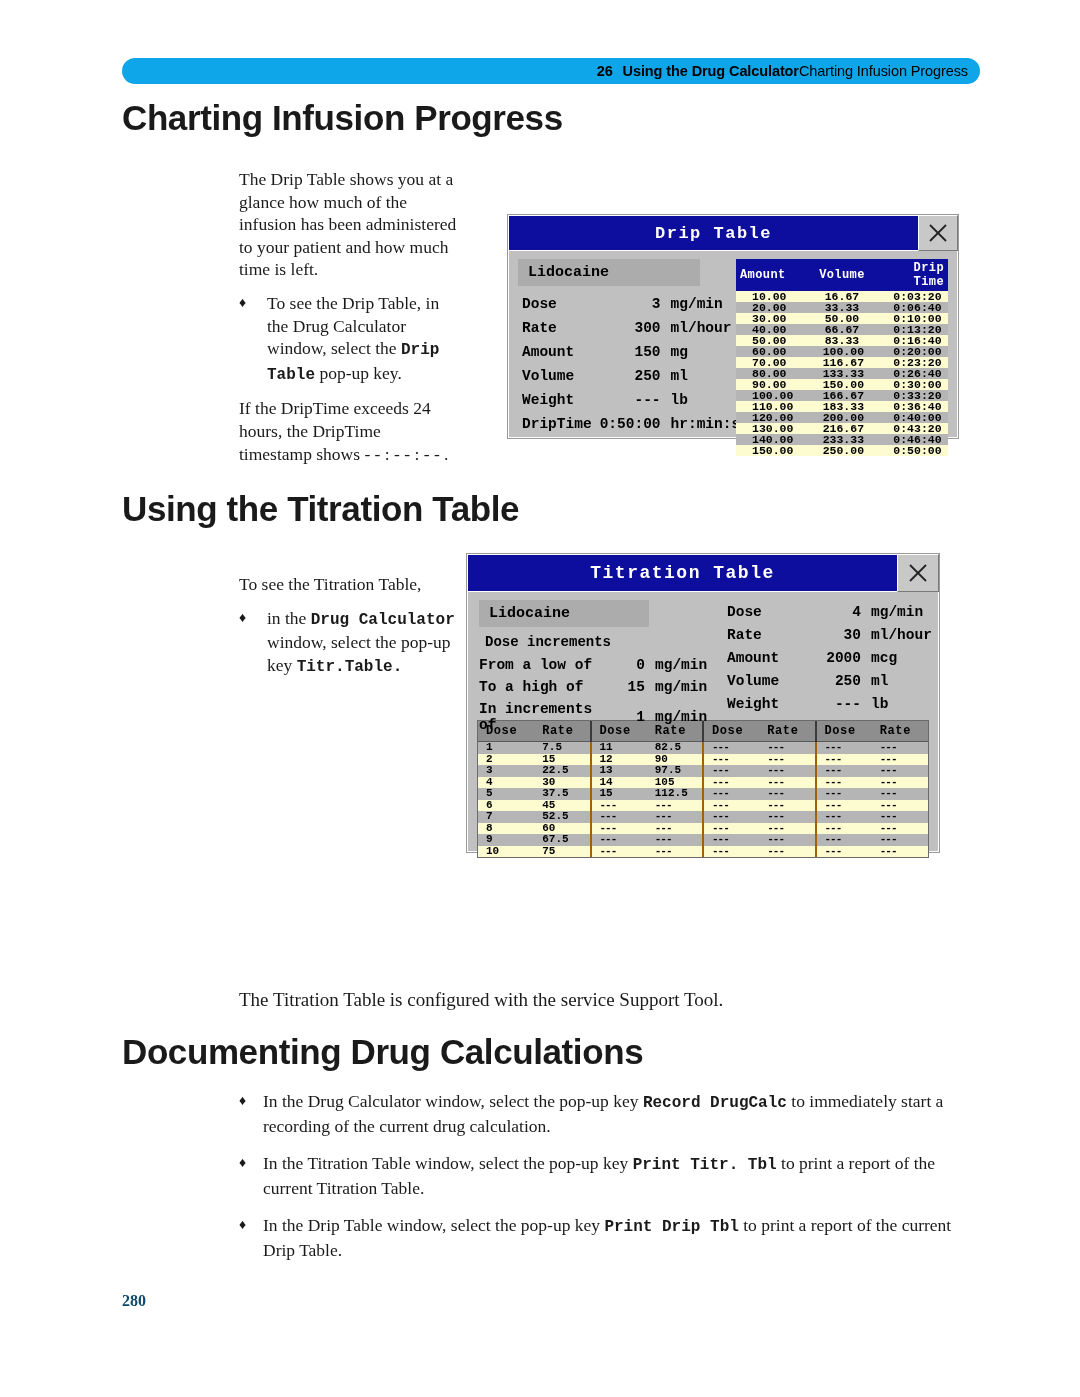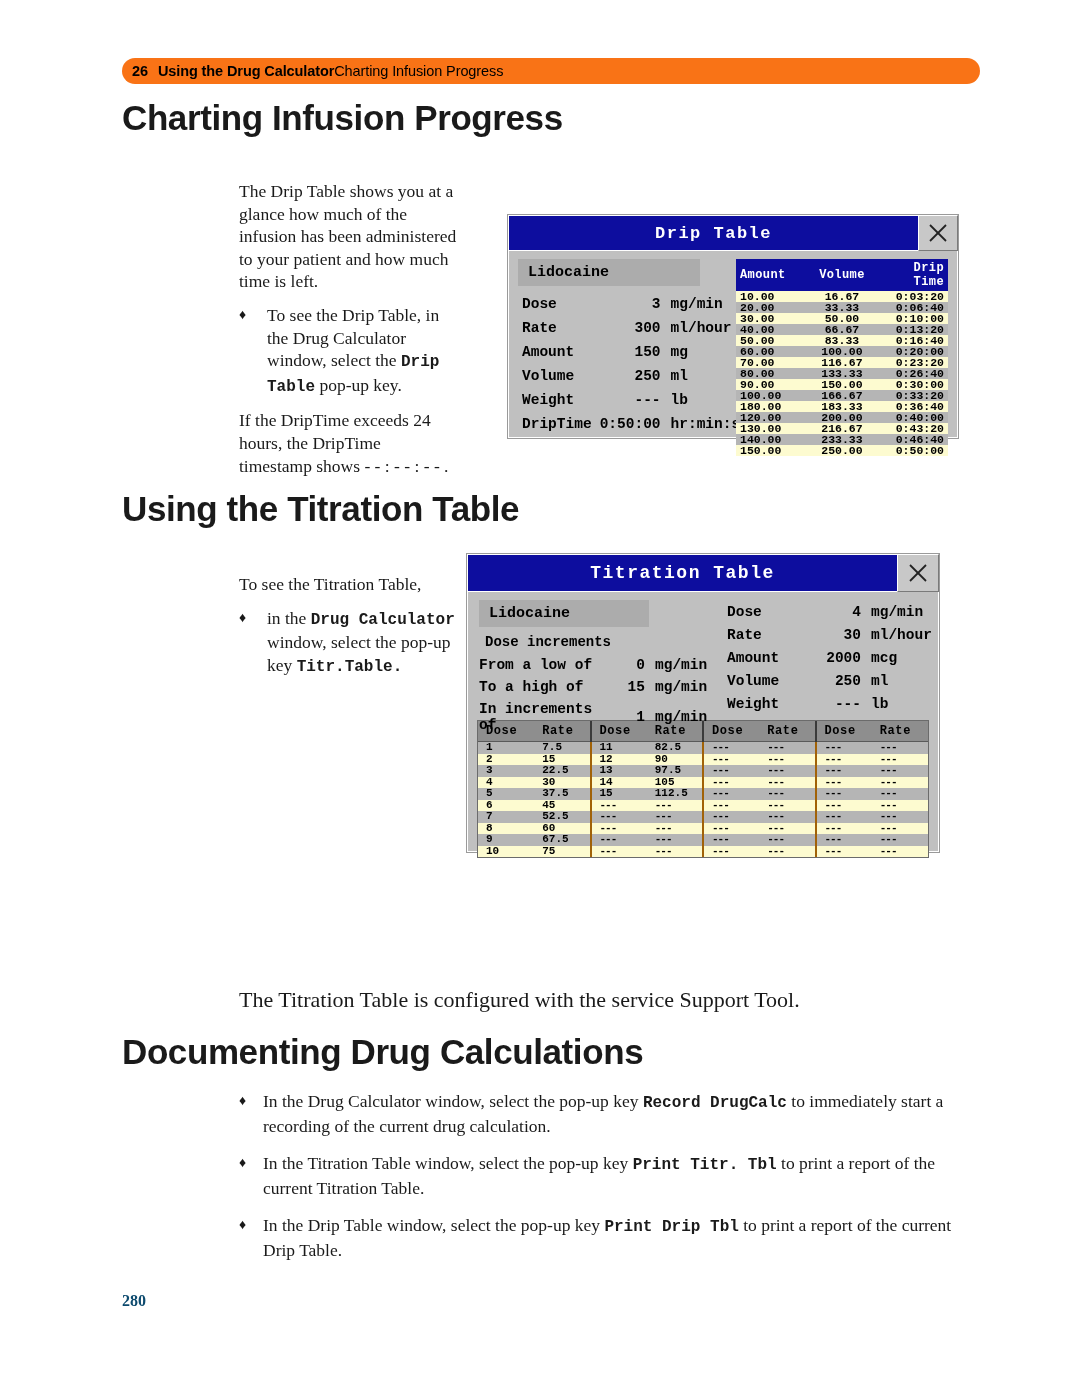"26 Using the Drug Calculator" .running-header { background: #f97316 -> #0ea5e9; justify-content: flex-start -> flex-end }
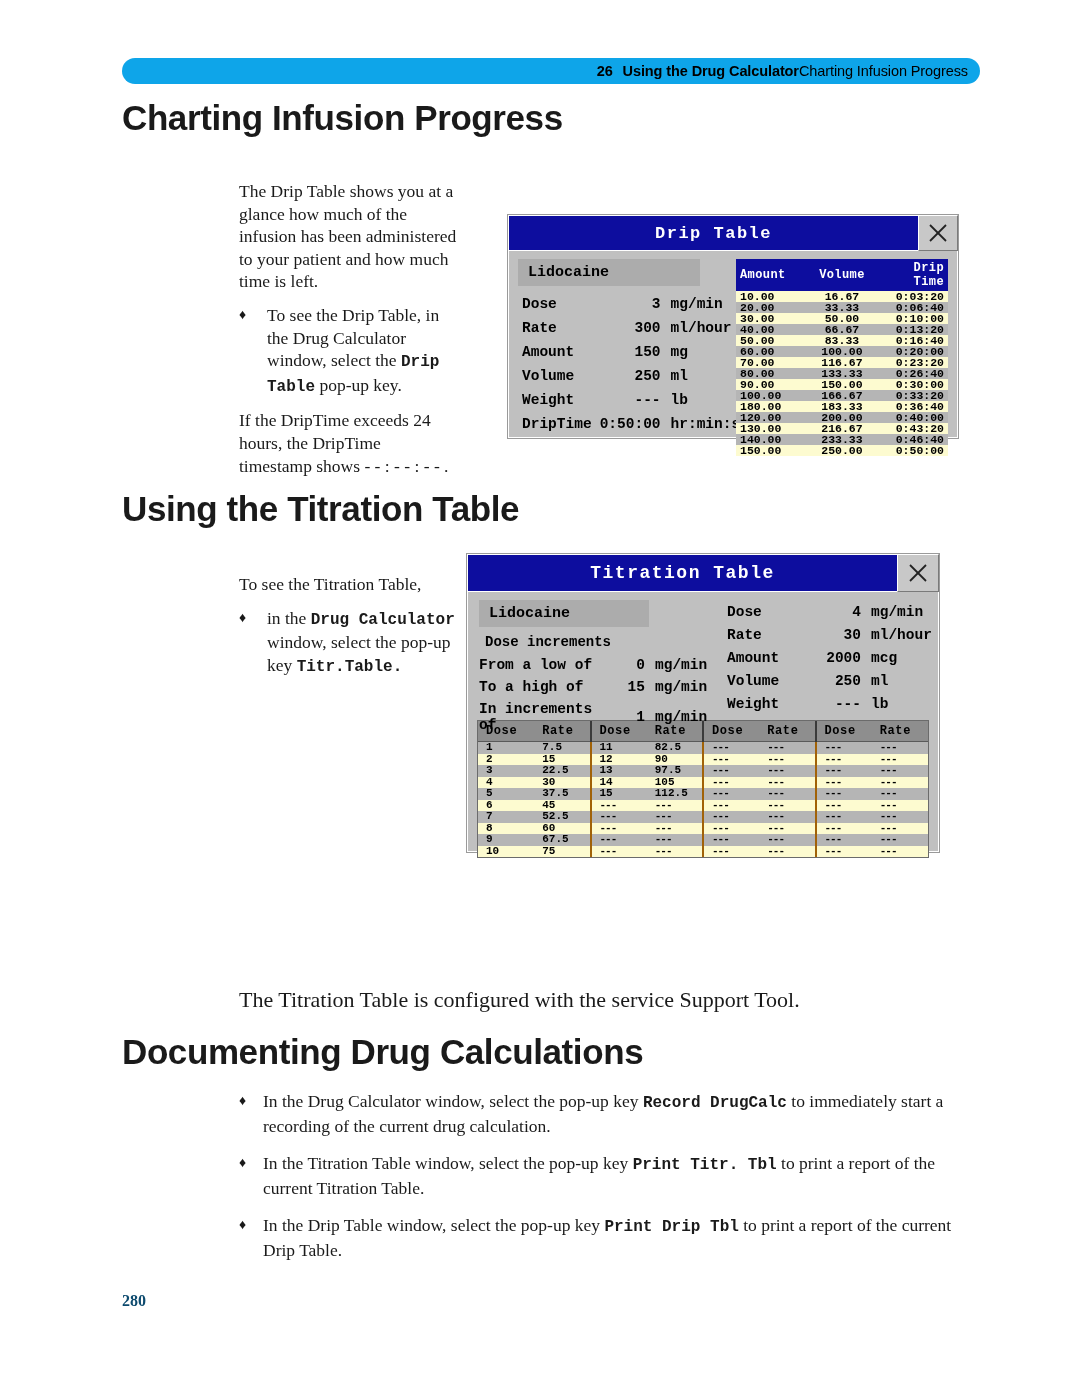"The Drip Table shows you" div.col-text { top: 180px -> 168px }
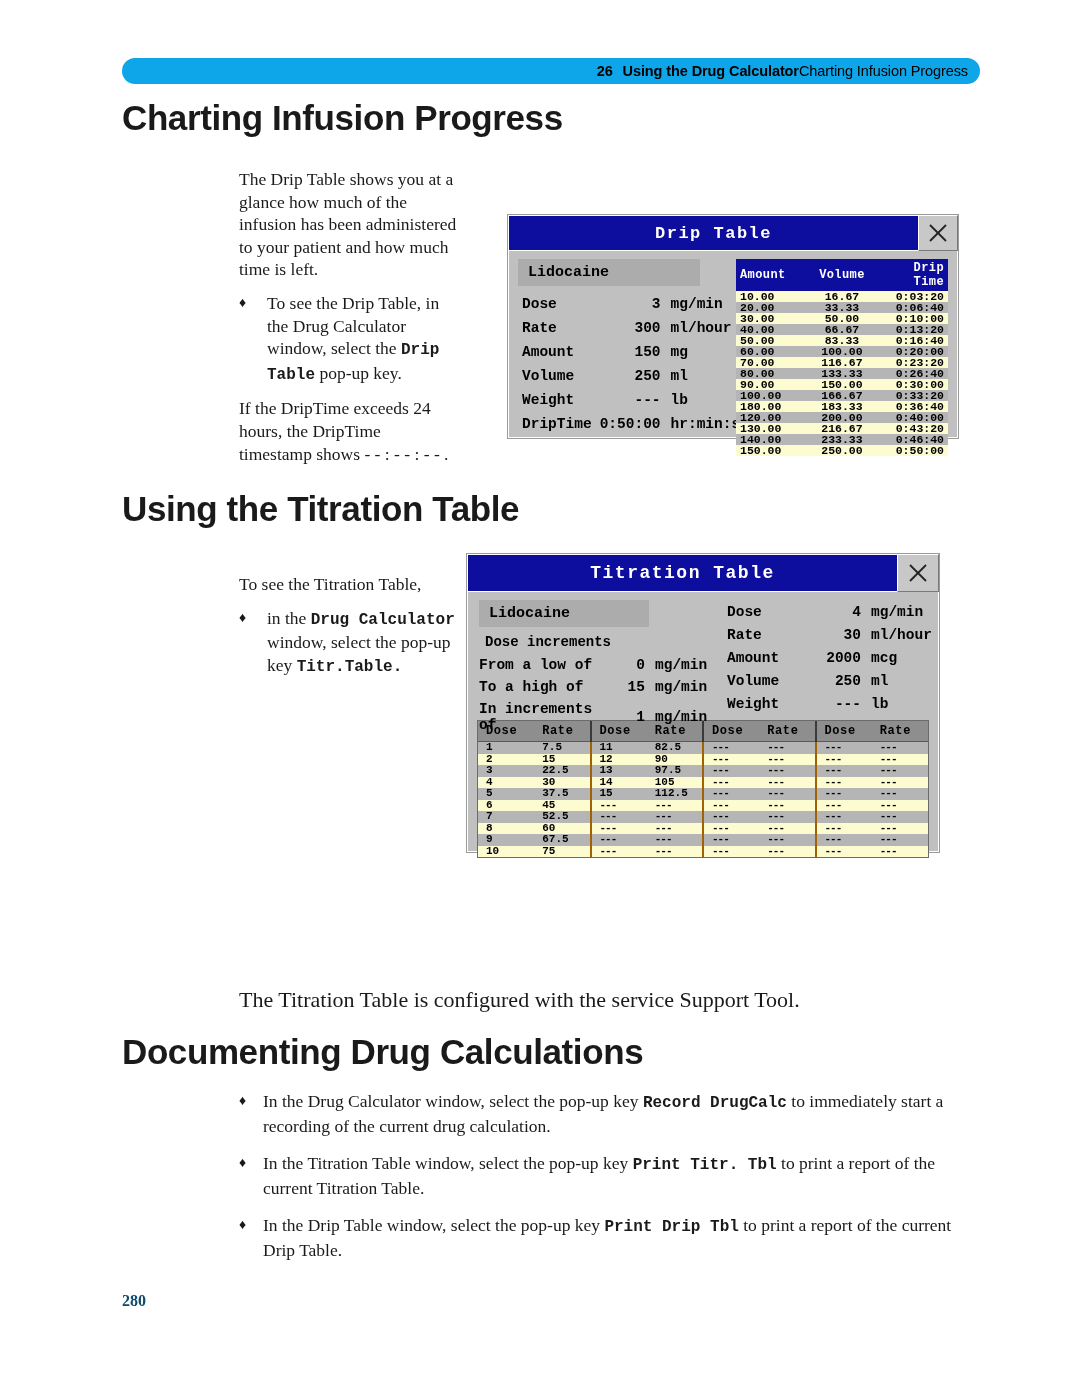"10.00" .grid-table tbody td { padding: 0 4px -> 0 16px }
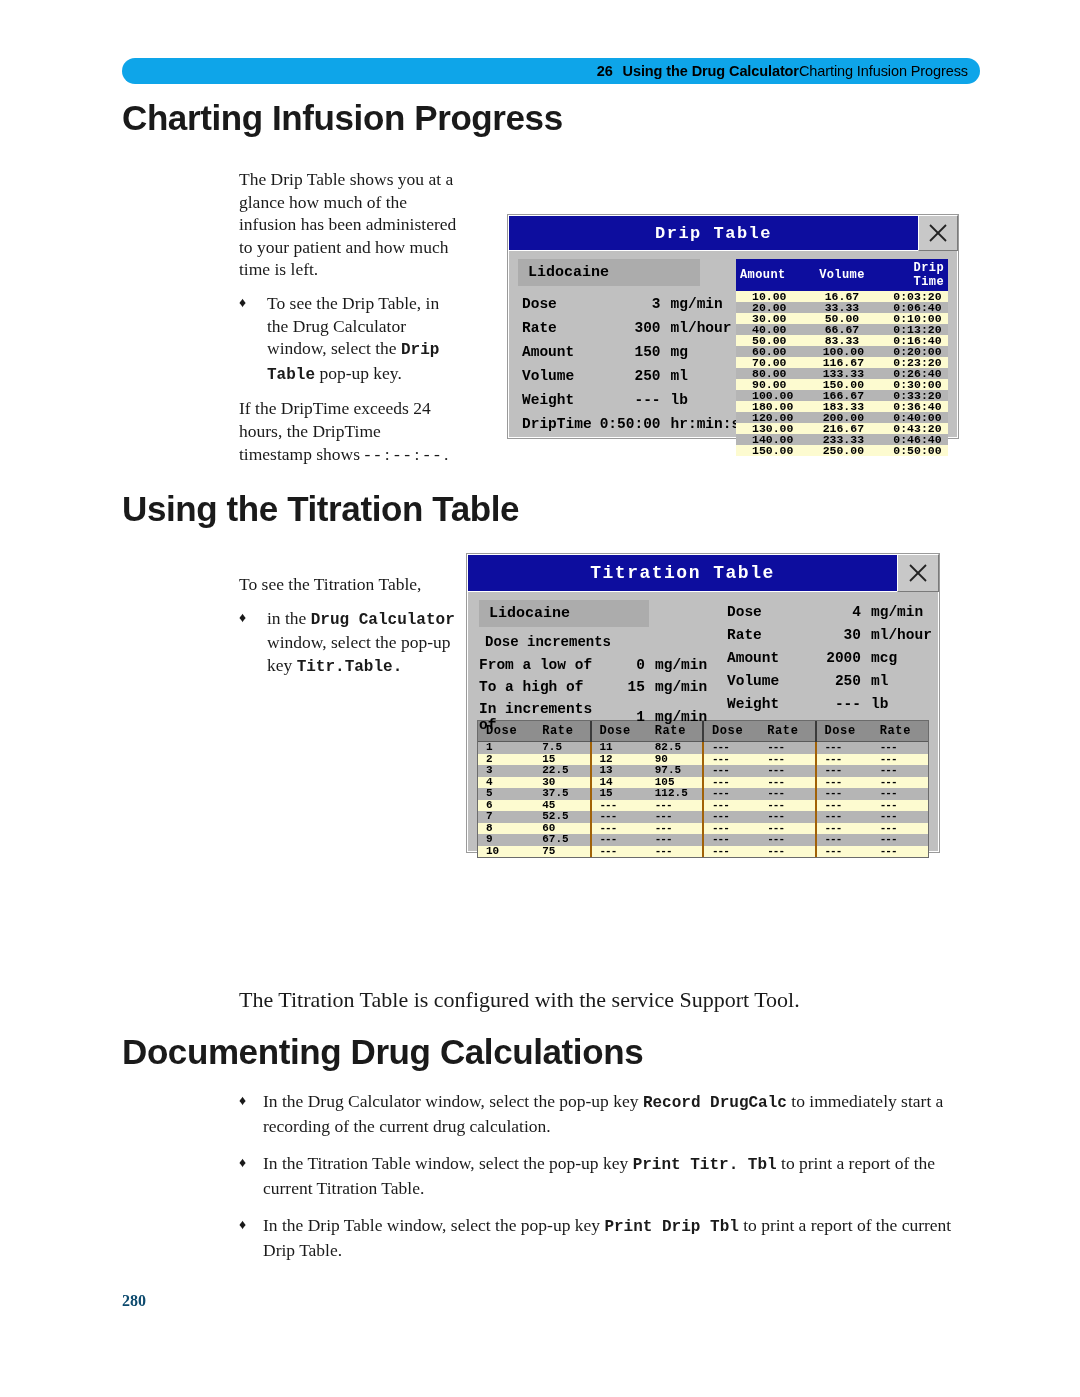"180.00" td { text: 180.00 -> 110.00 }
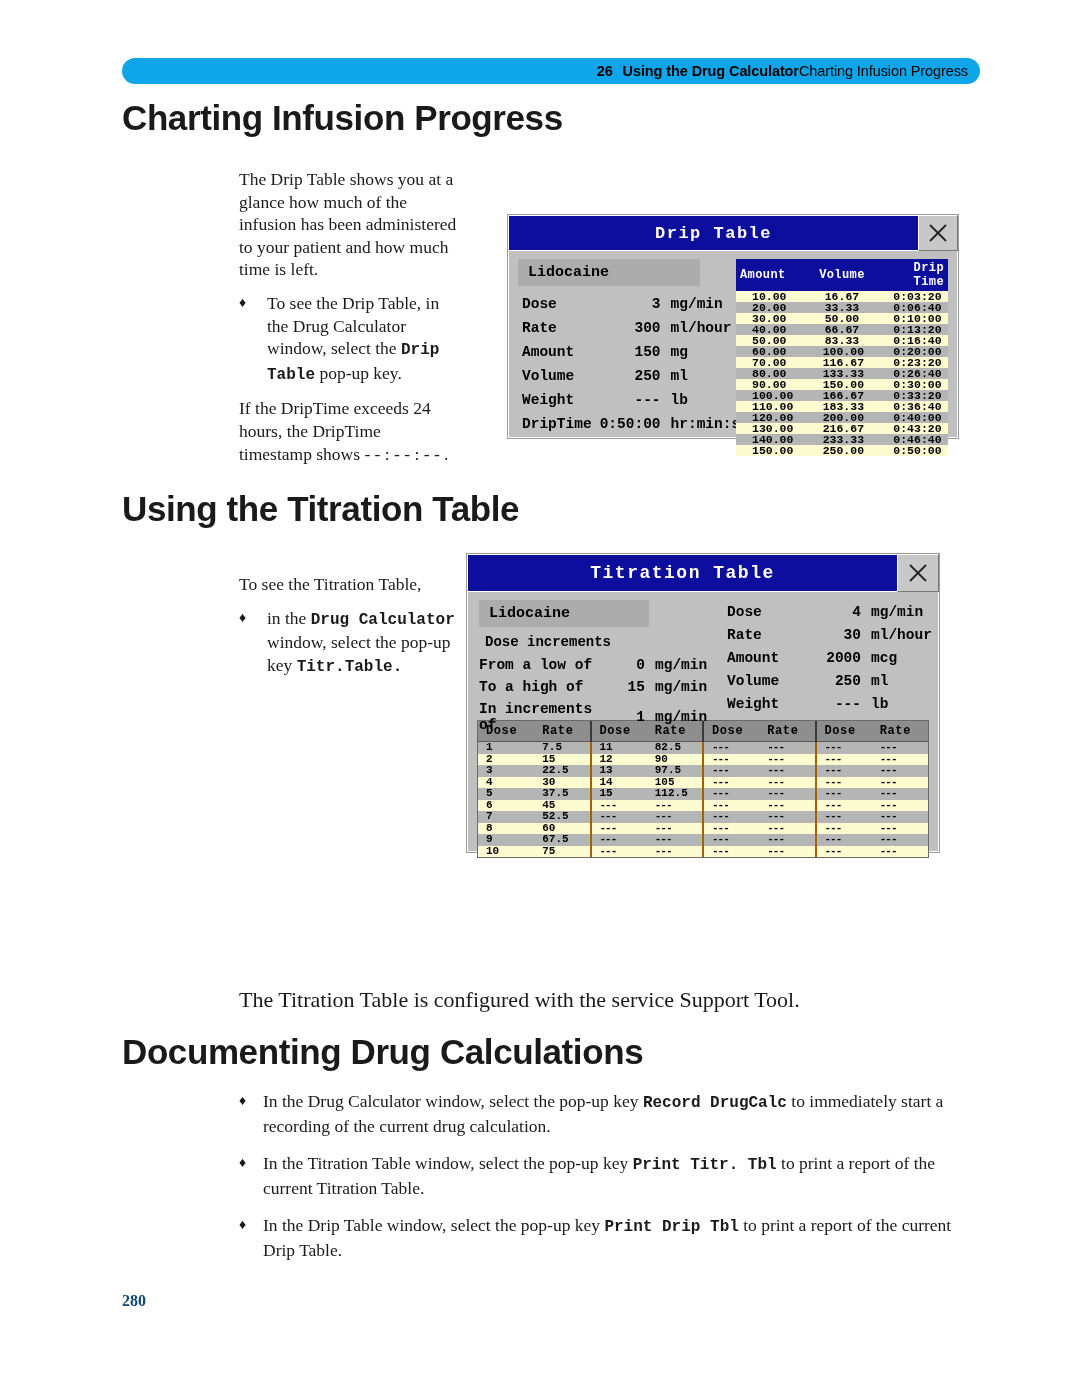"The Titration Table is configured" .full-line { font-size: 22px -> 19px }
